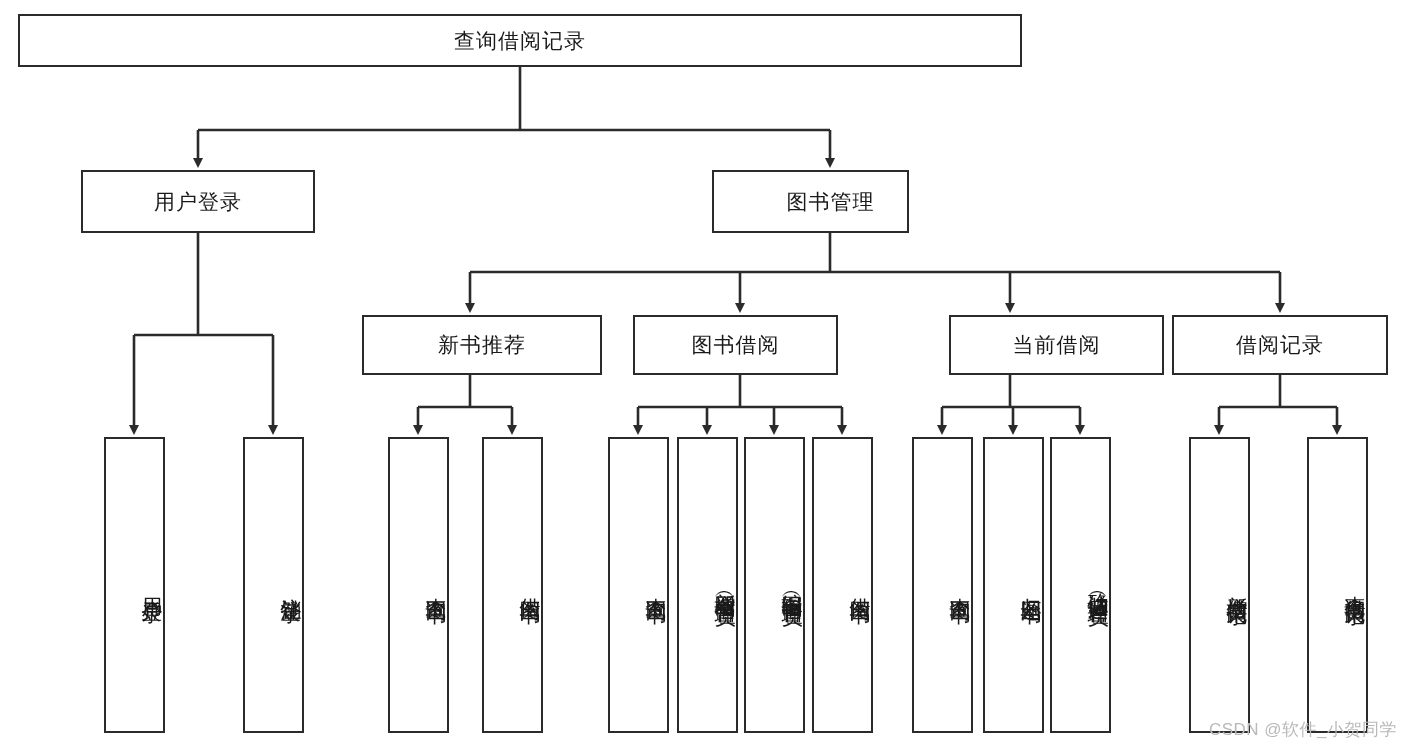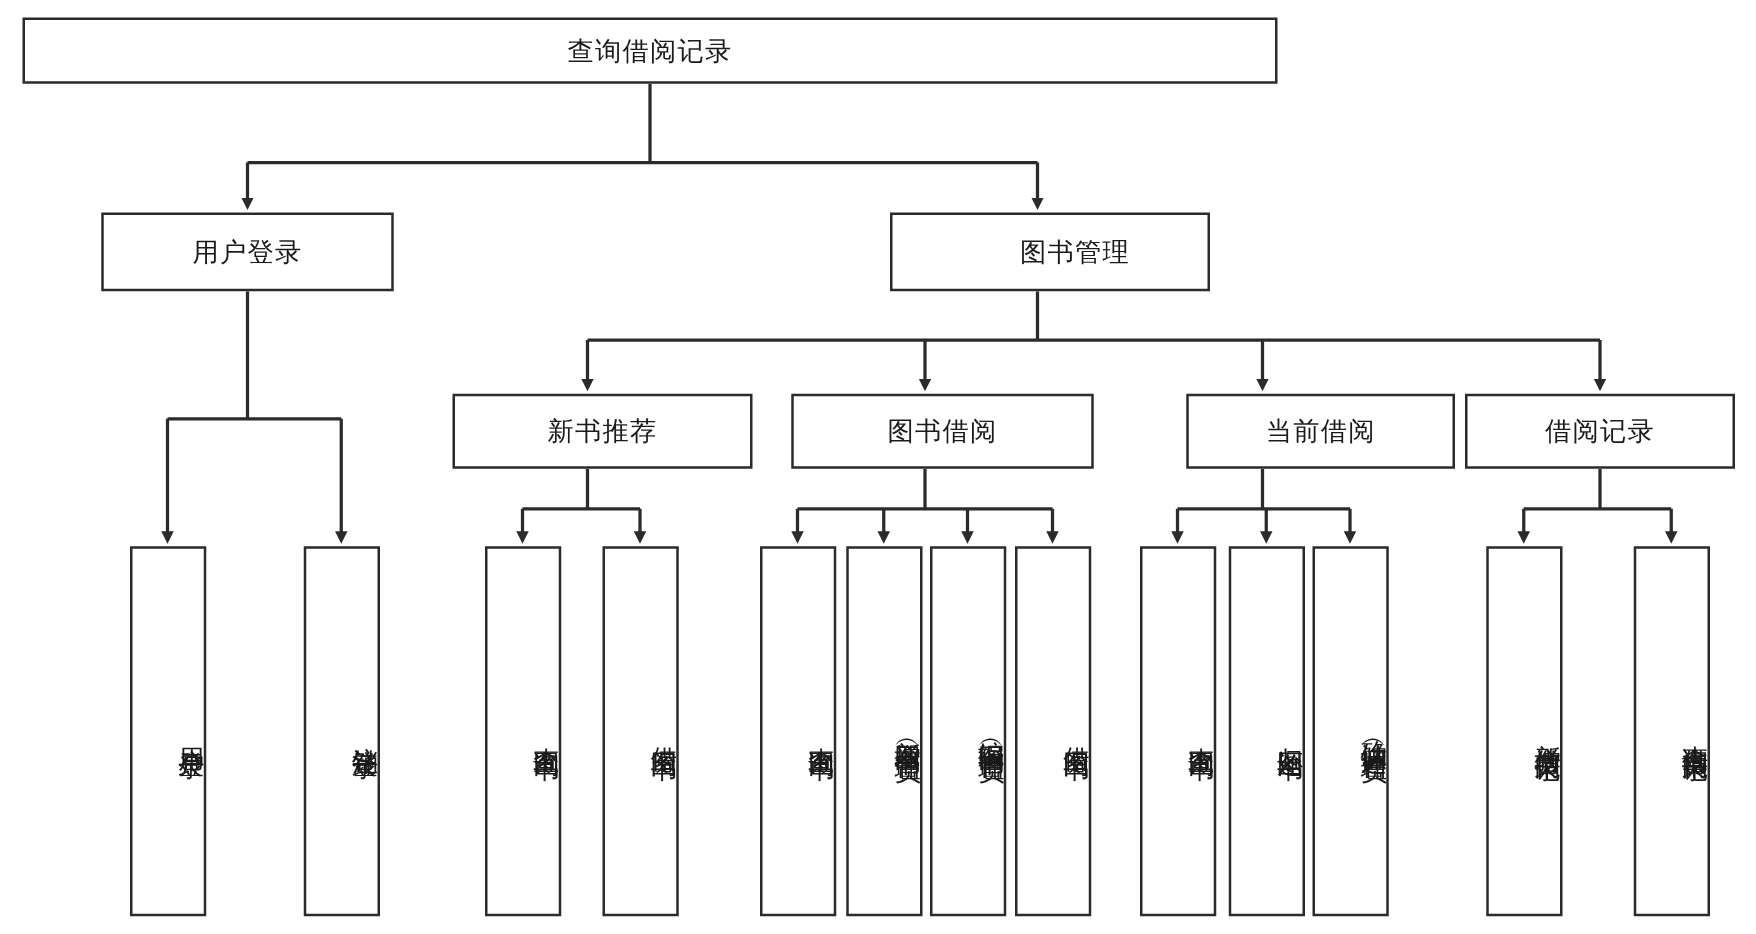"图书管理" div.node { width: 256px -> 197px }
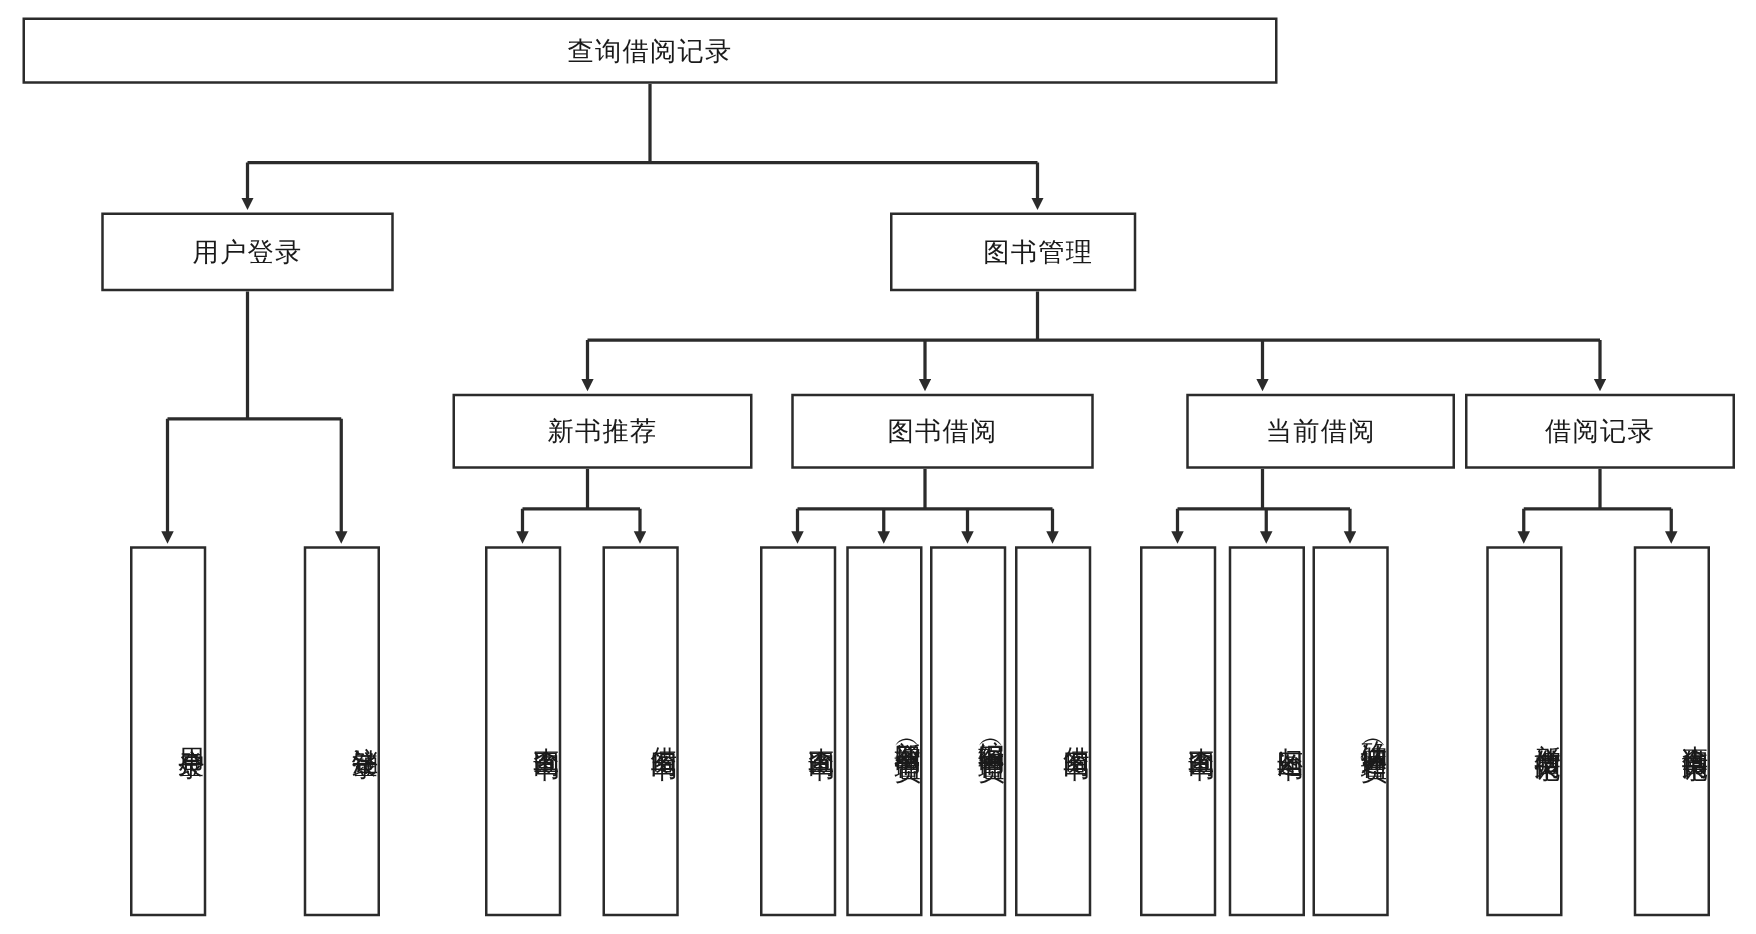"图书借阅" div.node { width: 242px -> 205px }
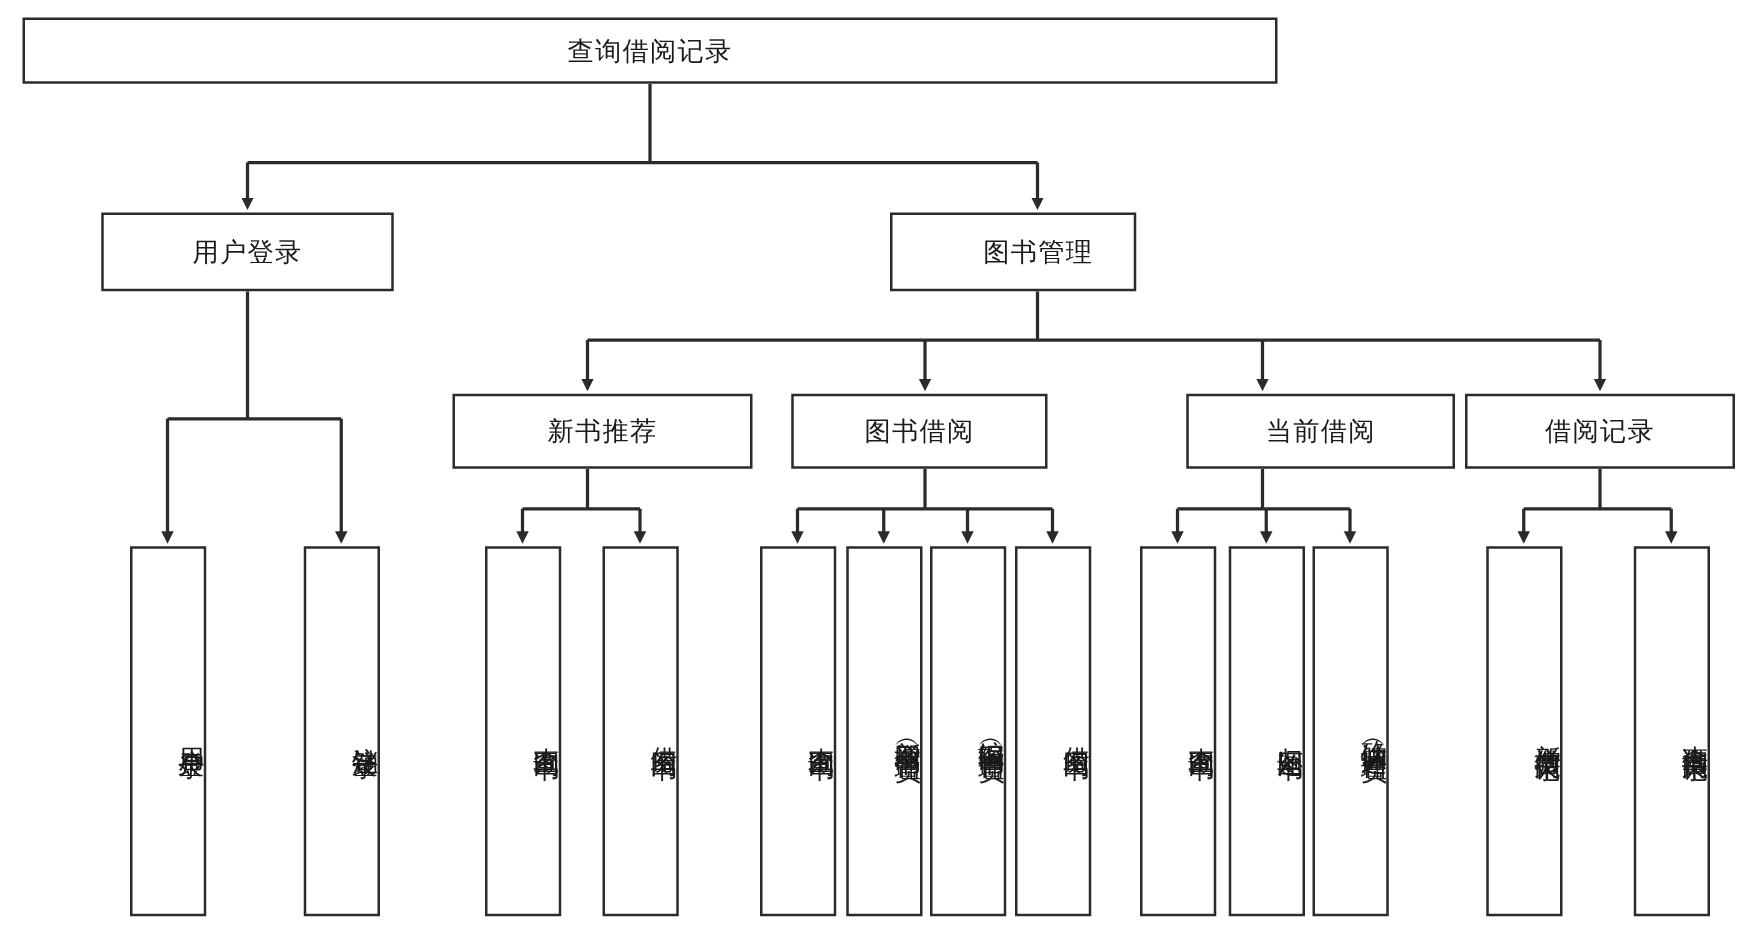"CSDN @软件_小贺同学" div { html: none -> <div>CSDN @软件_小贺同学</div> }
